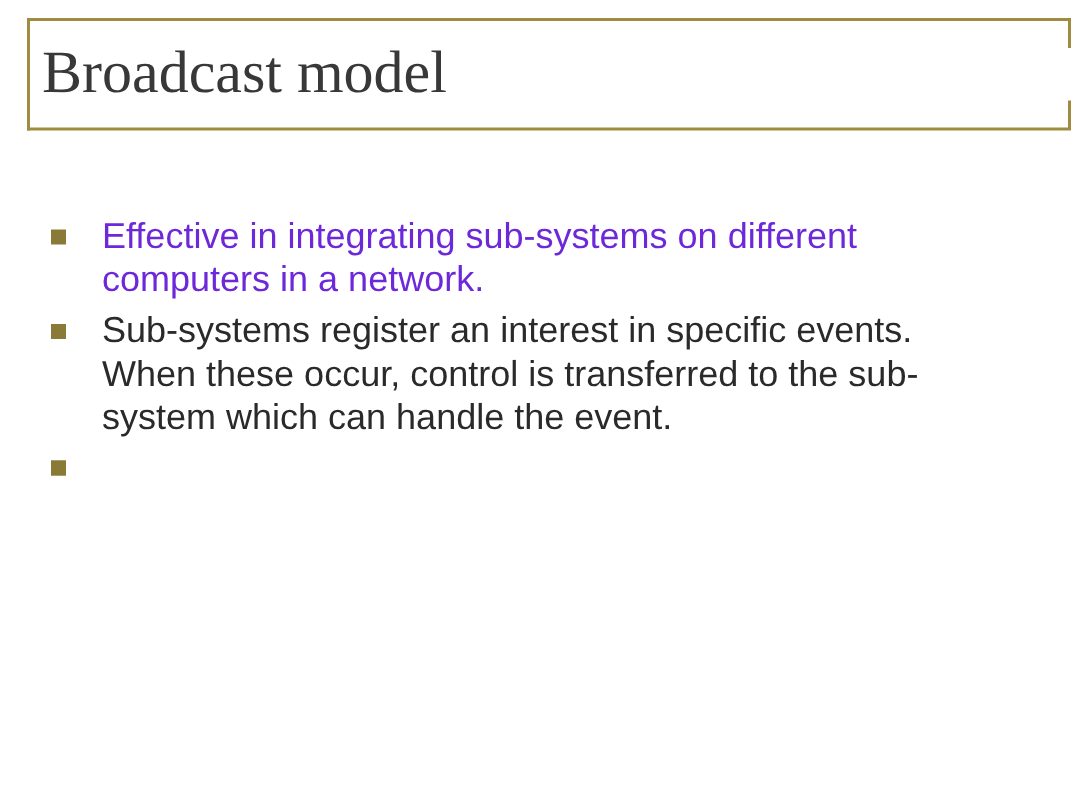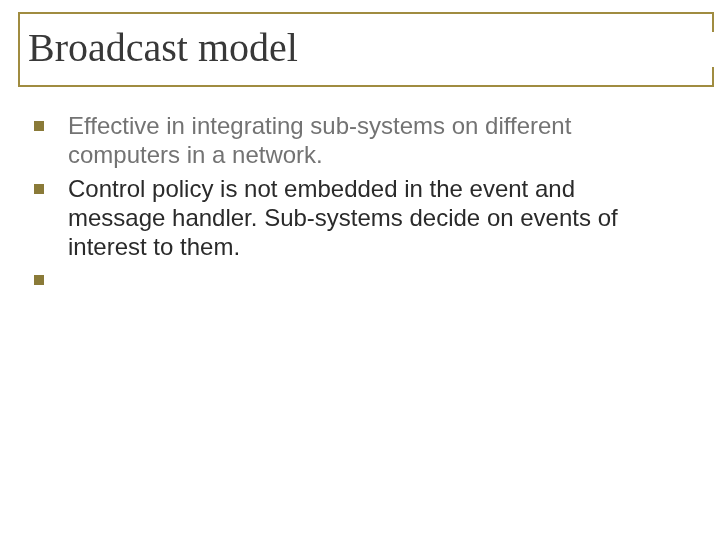"Broadcast model" .title-wrap { margin-bottom: 24px -> 56px }
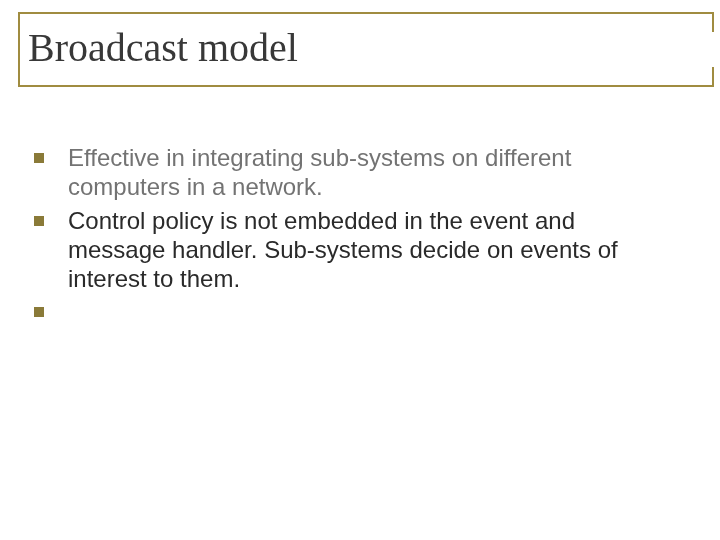"Effective in integrating sub-systems on" .link-ish { color: #737373 -> #6d28d9 }
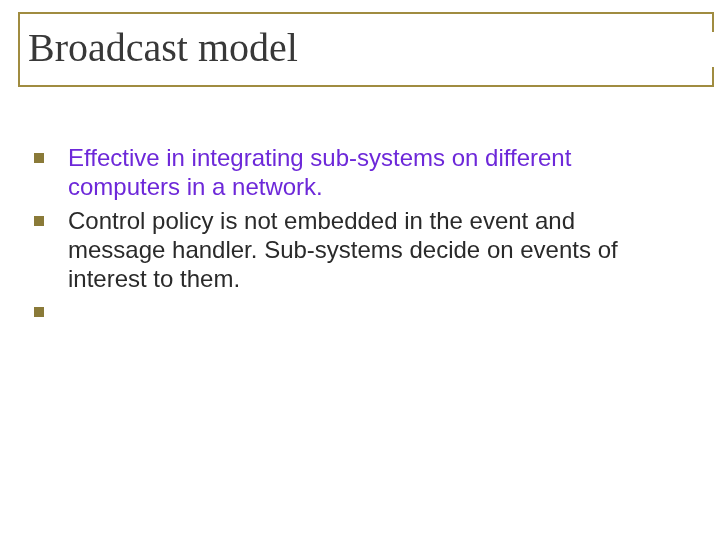"Sub-systems register an interest in" li { html: none -> <li> <span></span> <span>Sub-systems register an interest in specific events. When these occur, control is transferred to the sub-system which can handle the event.</span> </li> }
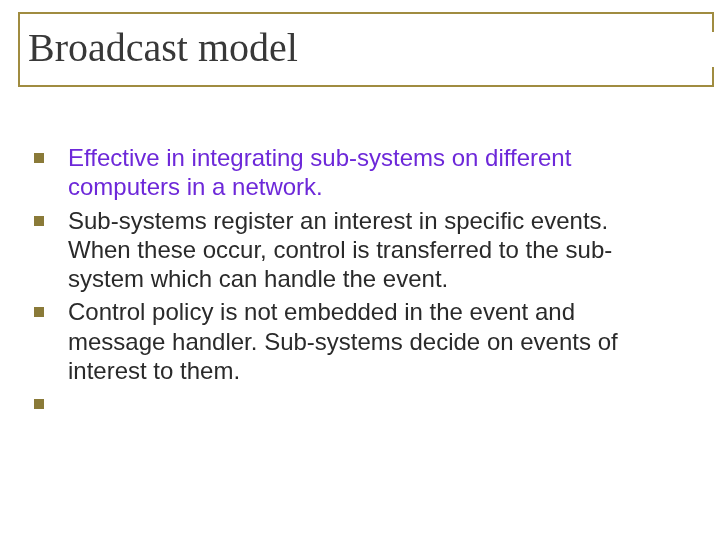"Control policy is not embedded" span { html: <span>Control policy is not embedded in the event and message handler. Sub-systems decide on events of interest to them.</span> -> none }
